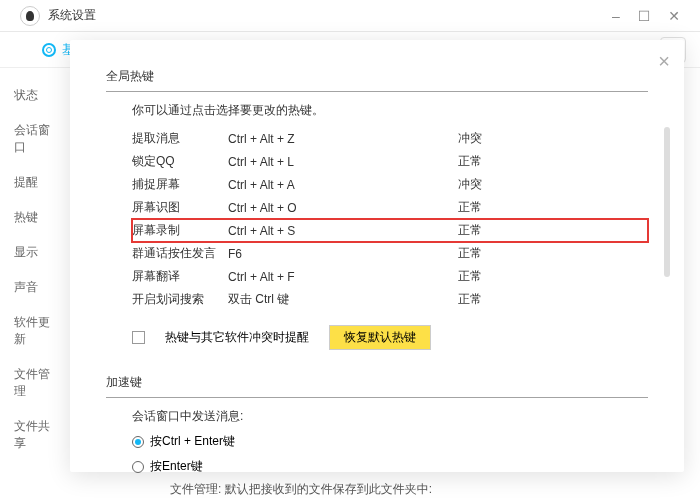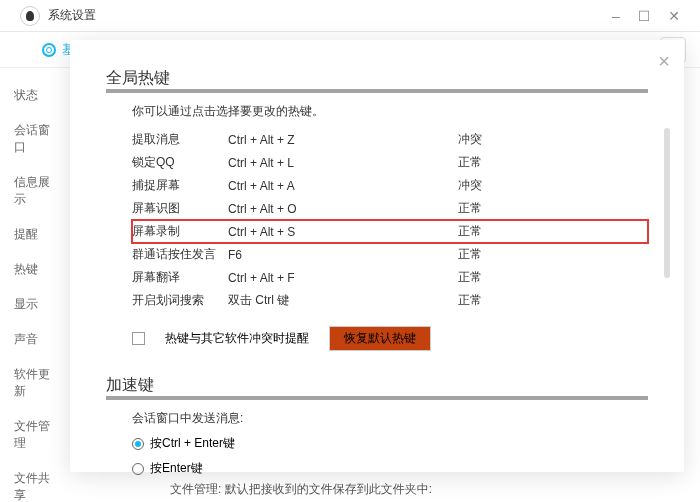"全局热键" .section-title { border-bottom: 4px solid #a3a3a3 -> 1px solid #a3a3a3; font-size: 16px -> 12px; padding-bottom: none -> 6px }
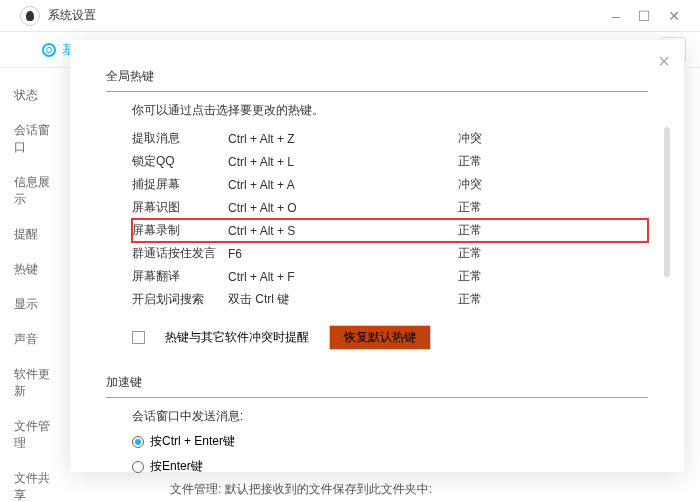"信息展示" div.item { html: <div>信息展示</div> -> none }
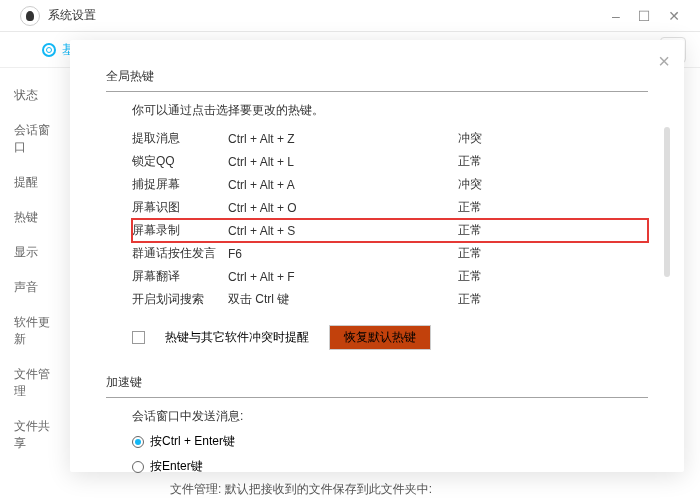"恢复默认热键" .btn { background: #c2410c -> #fde047 }
